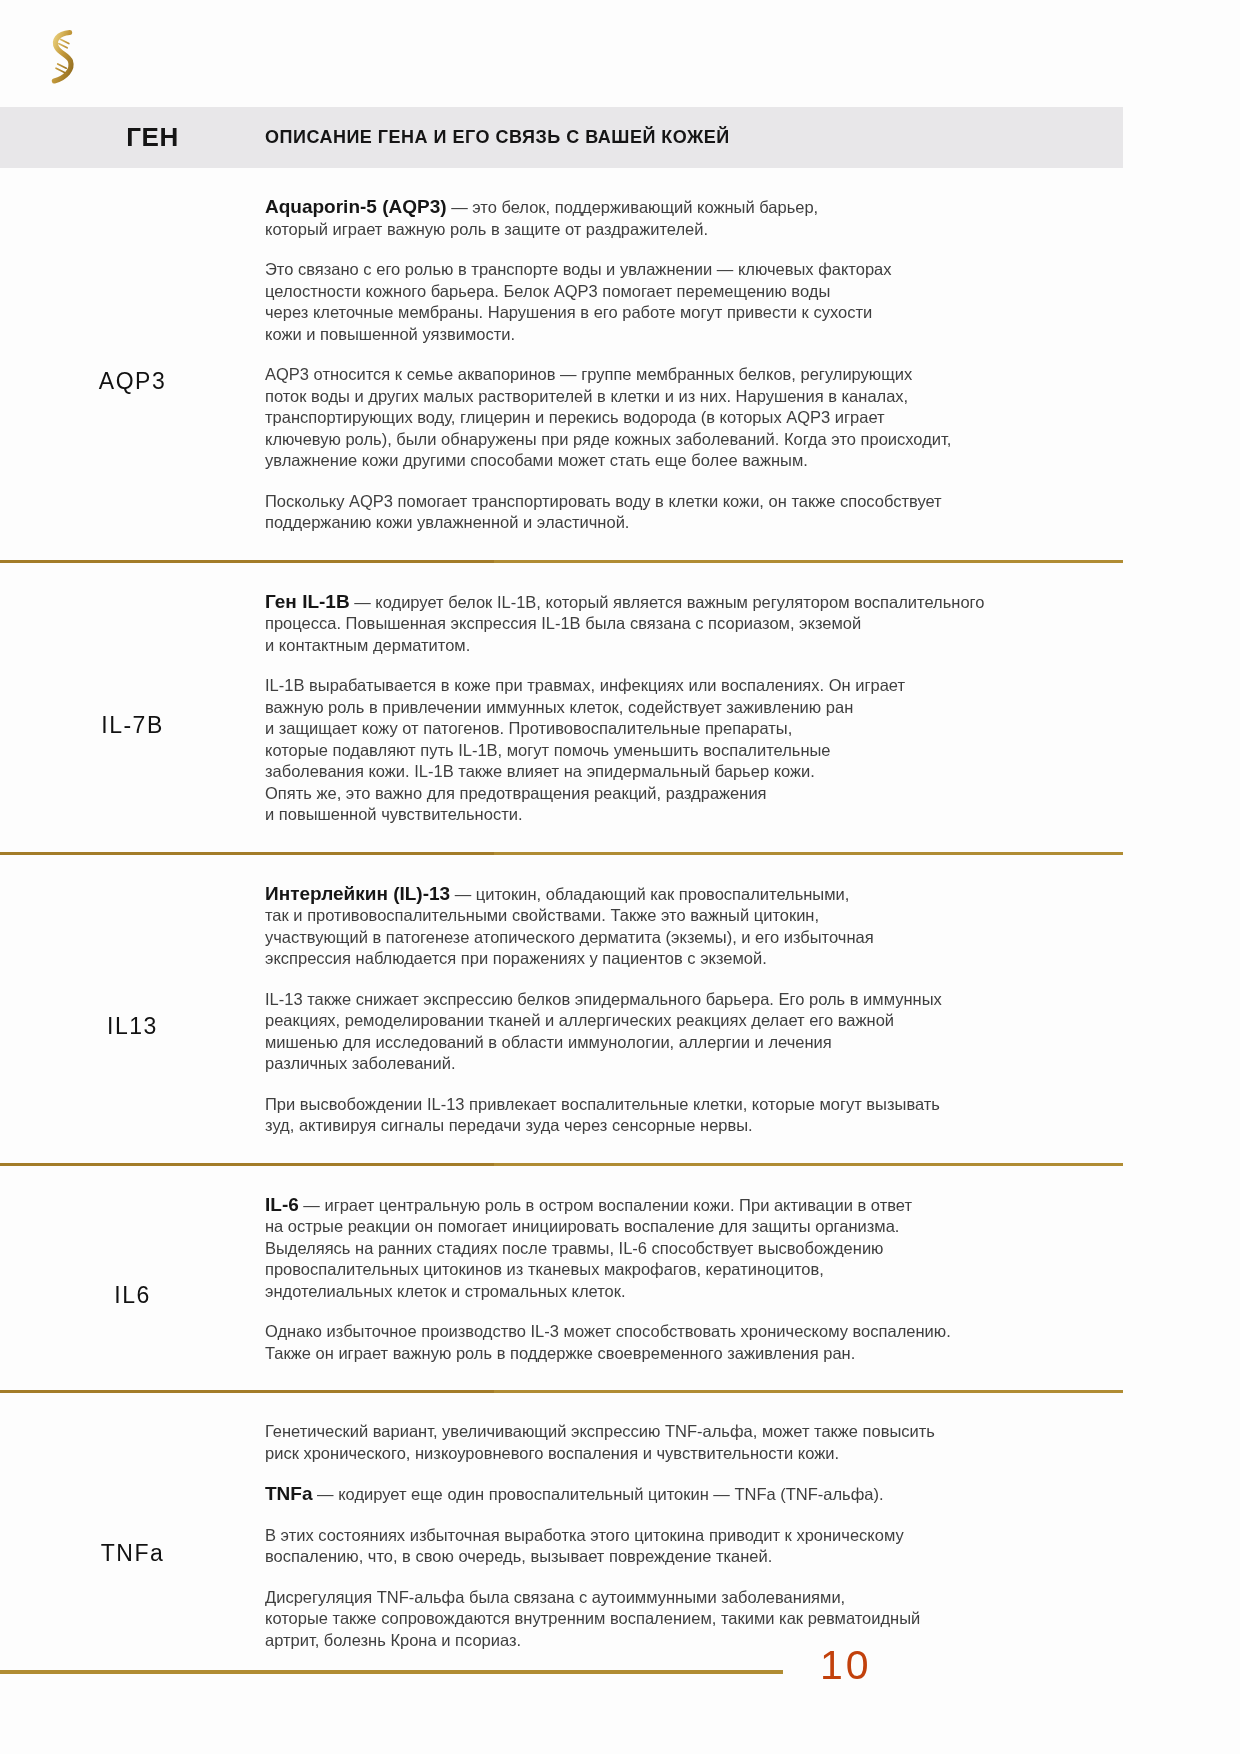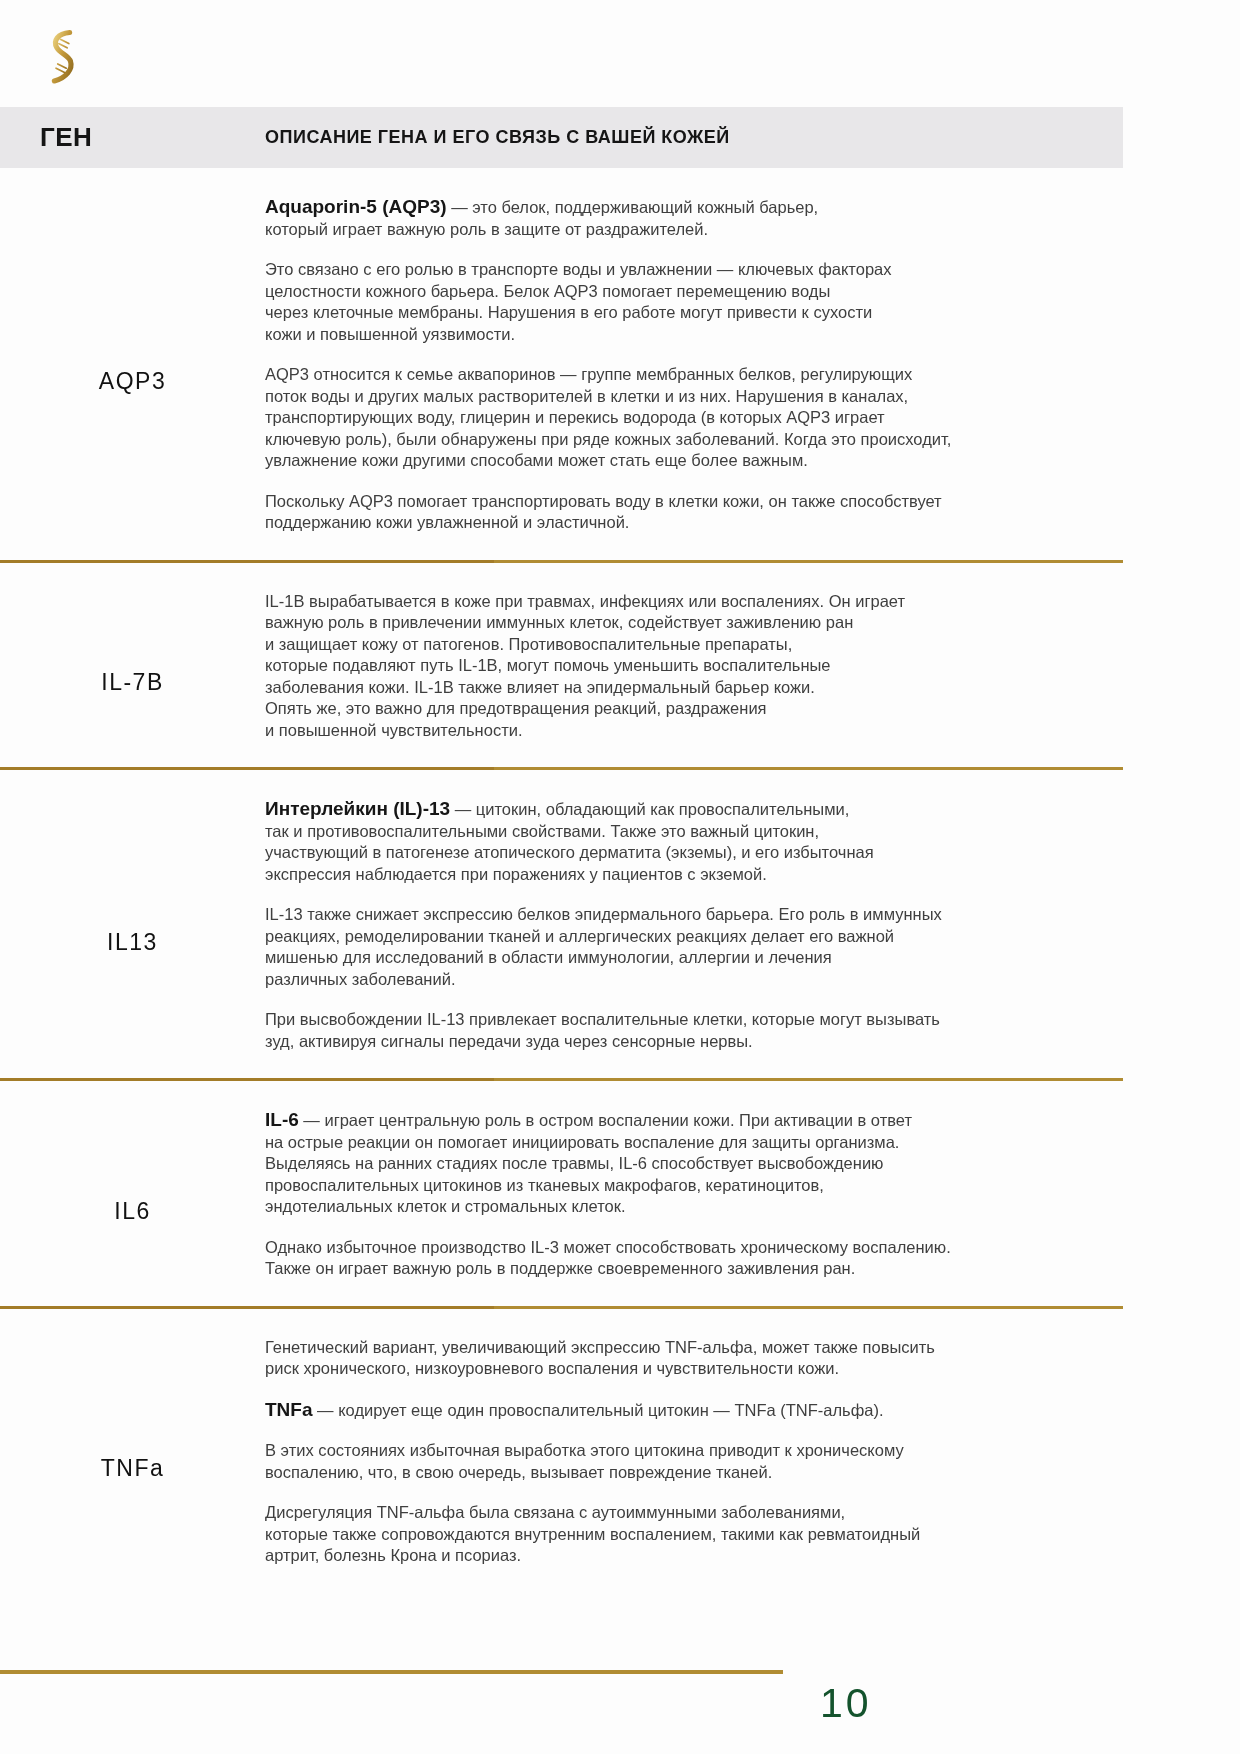"ГЕН" .header-gene-col { text-align: none -> center }
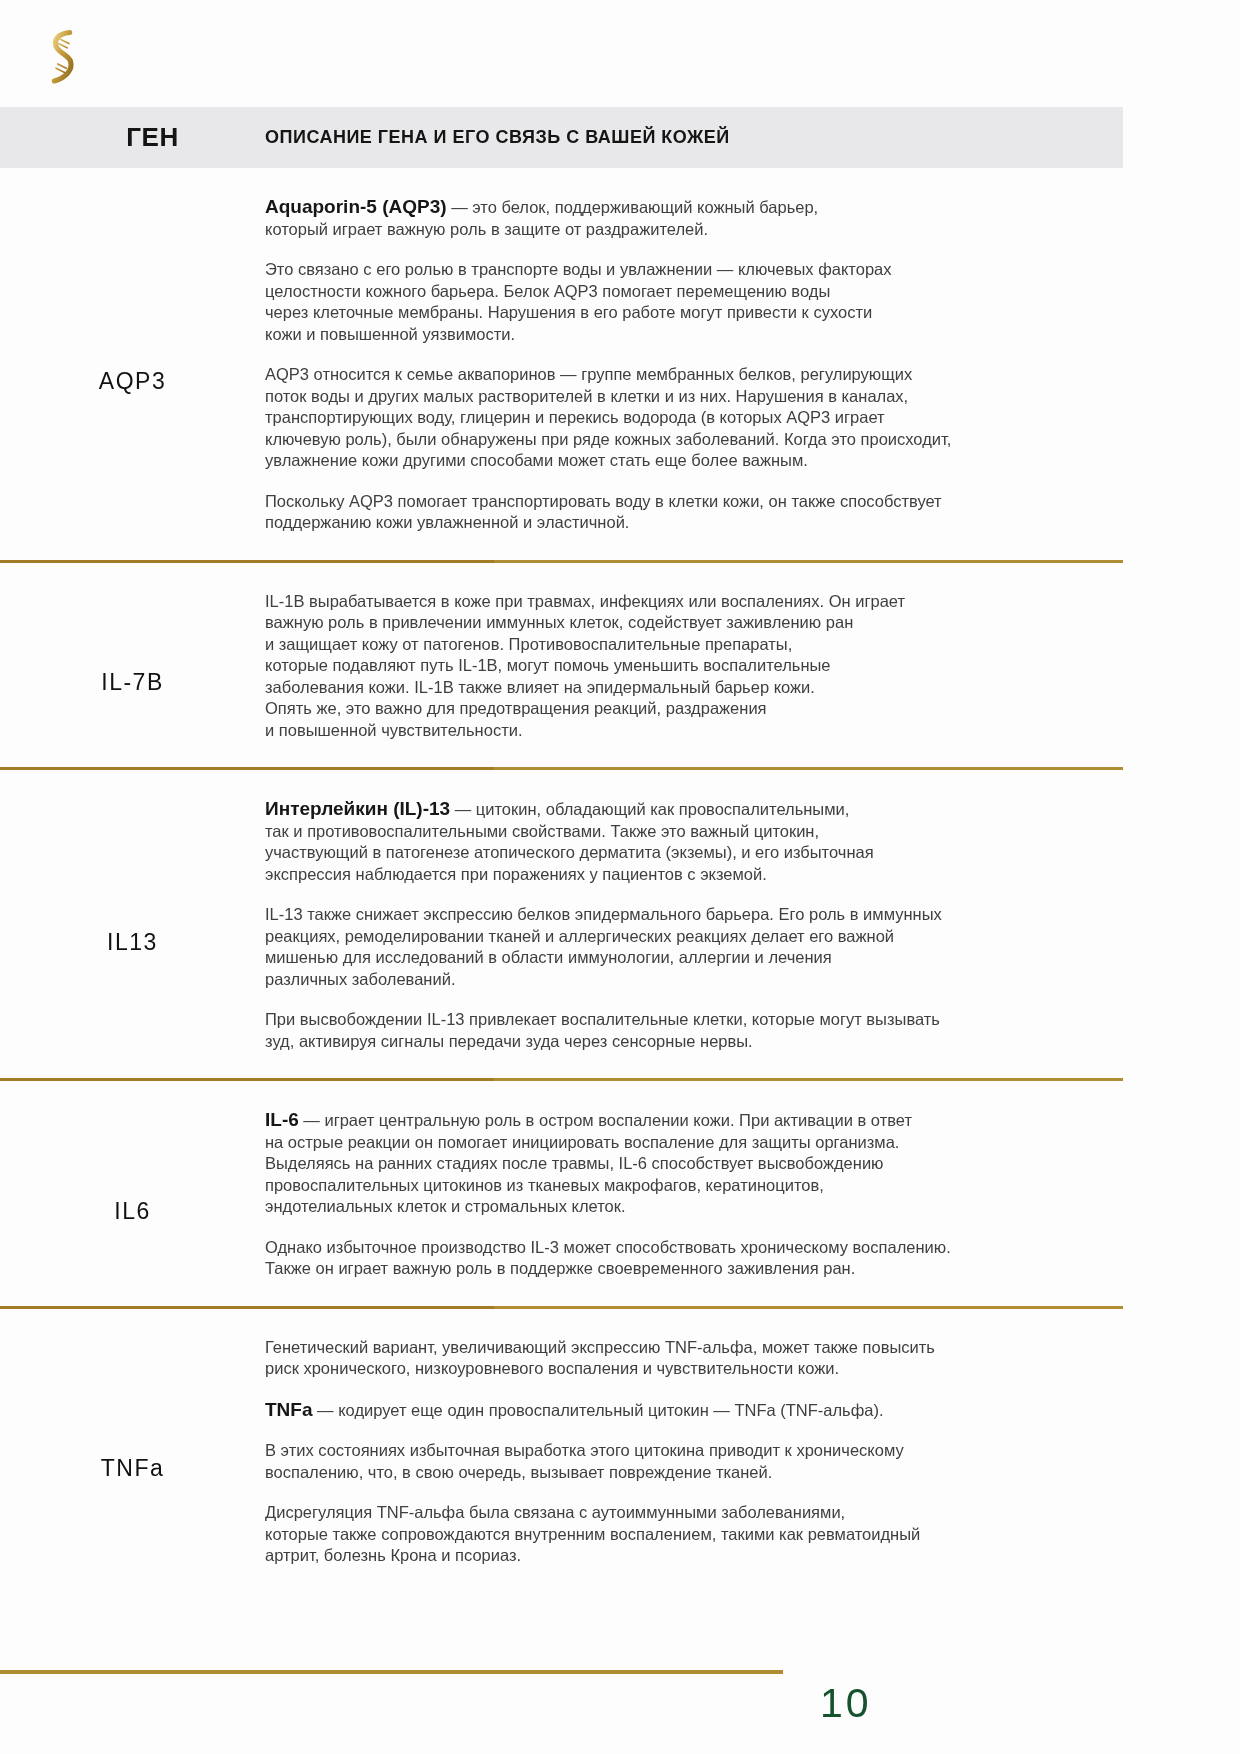"Ген IL-1B — кодирует белок" p.para { html: none -> <p><span>Ген IL-1B</span><span> — кодирует белок IL-1B, который является важным регулятором воспалительного процесса. Повышенная экспрессия IL-1B была связана с псориазом, экземой и контактным дерматитом.</span></p> }
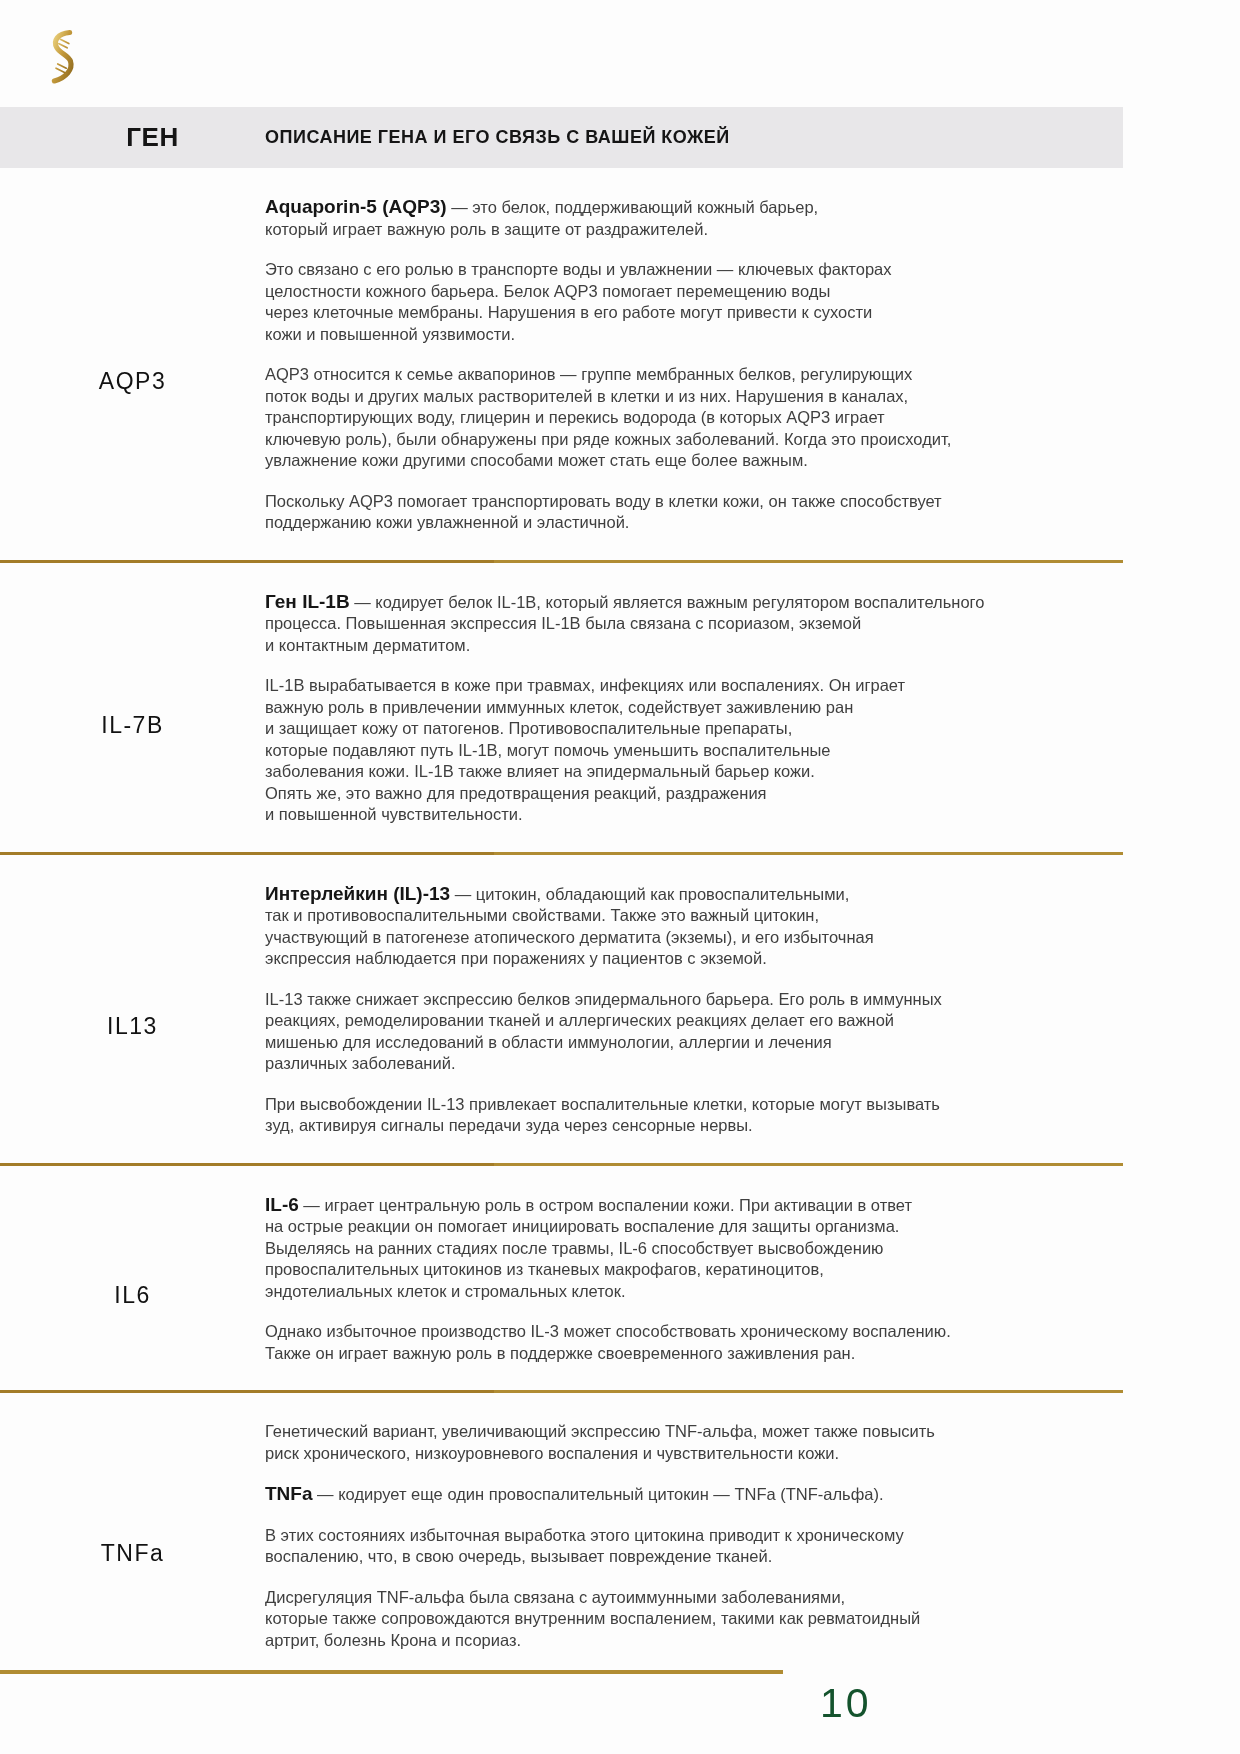"10" .page-number { color: #14532d -> #c2410c; top: 1680px -> 1642px }
